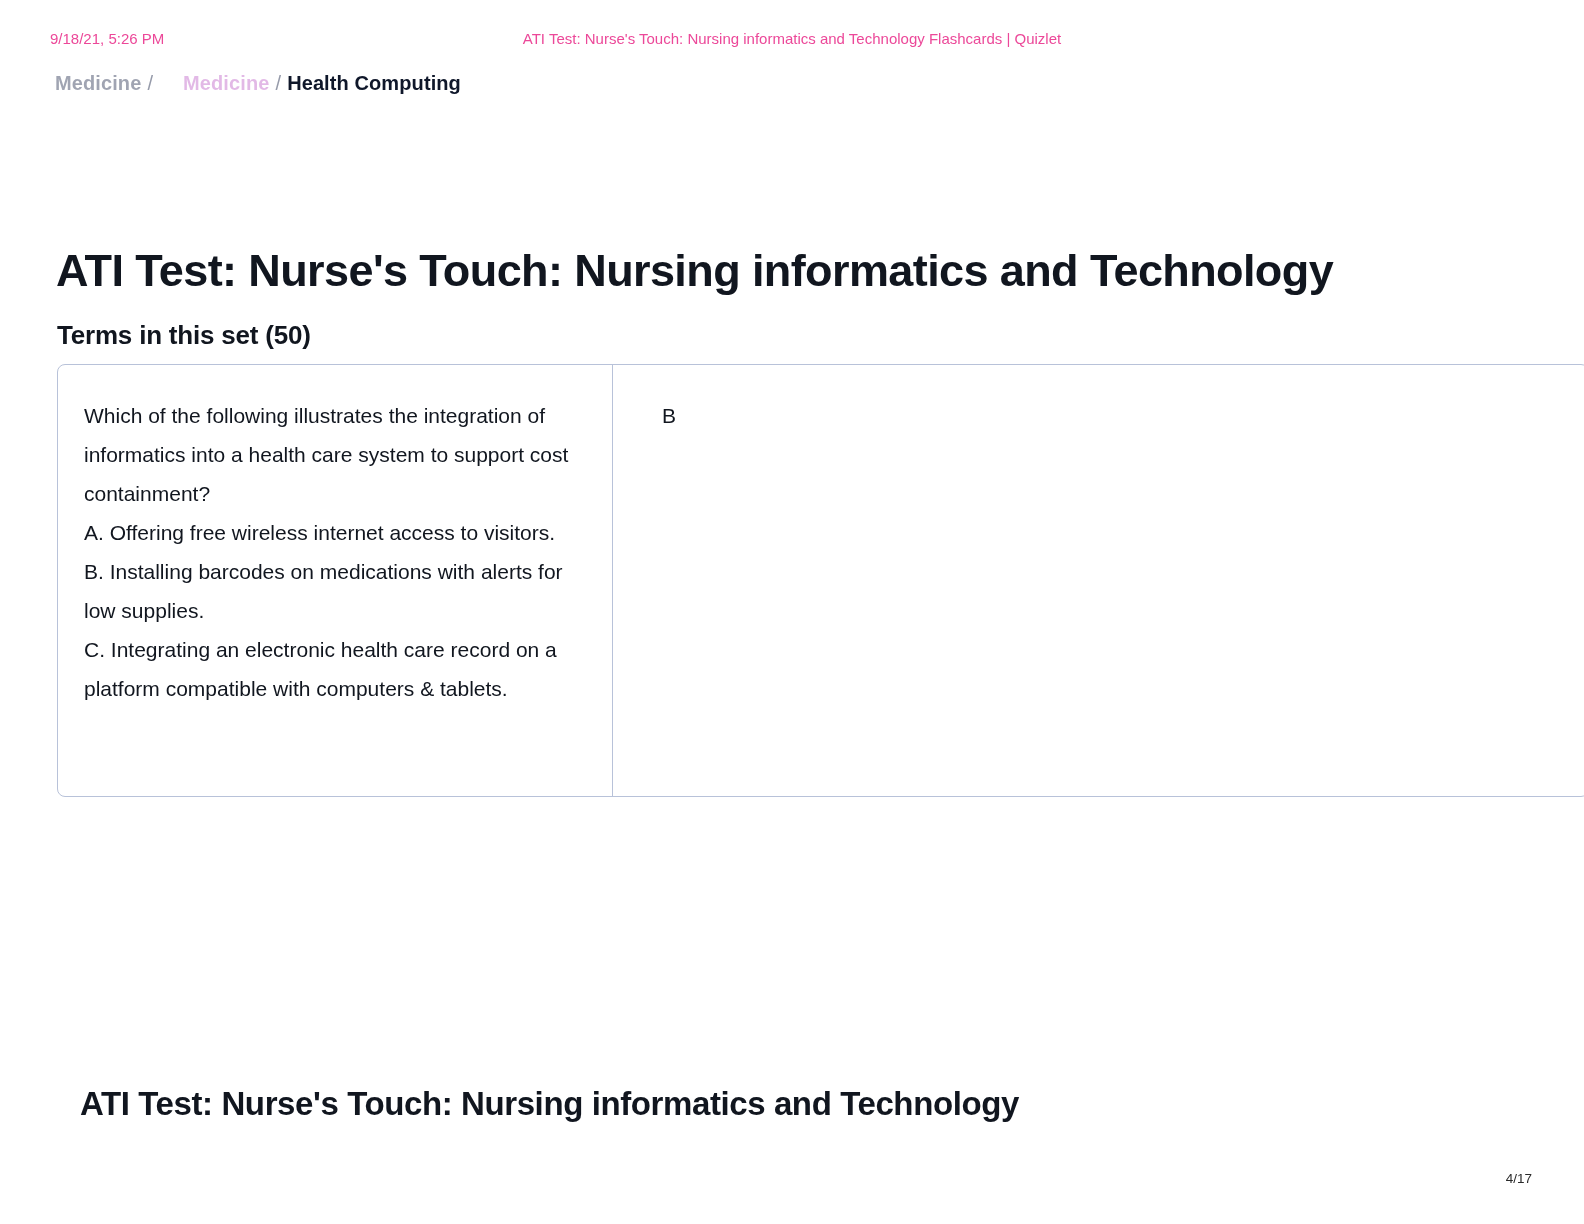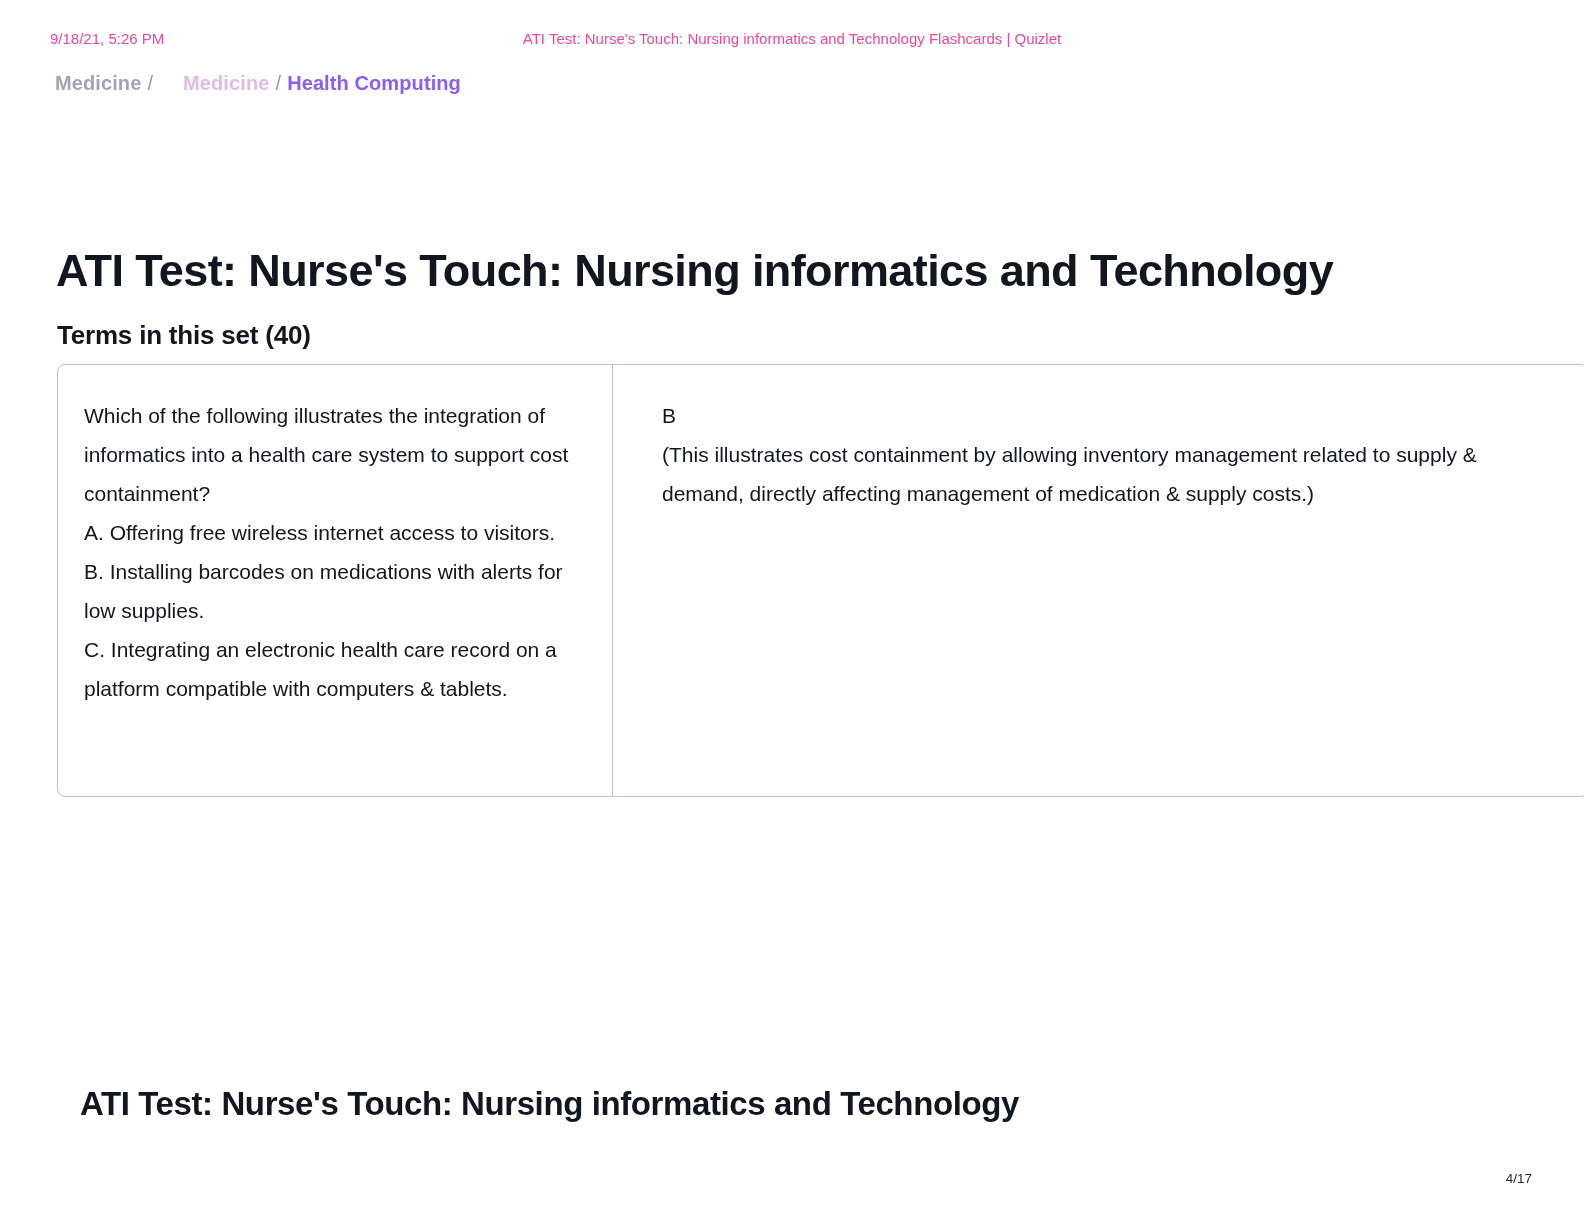"Health Computing" .breadcrumb .crumb-solid { color: #8b5cf6 -> #0f172a }
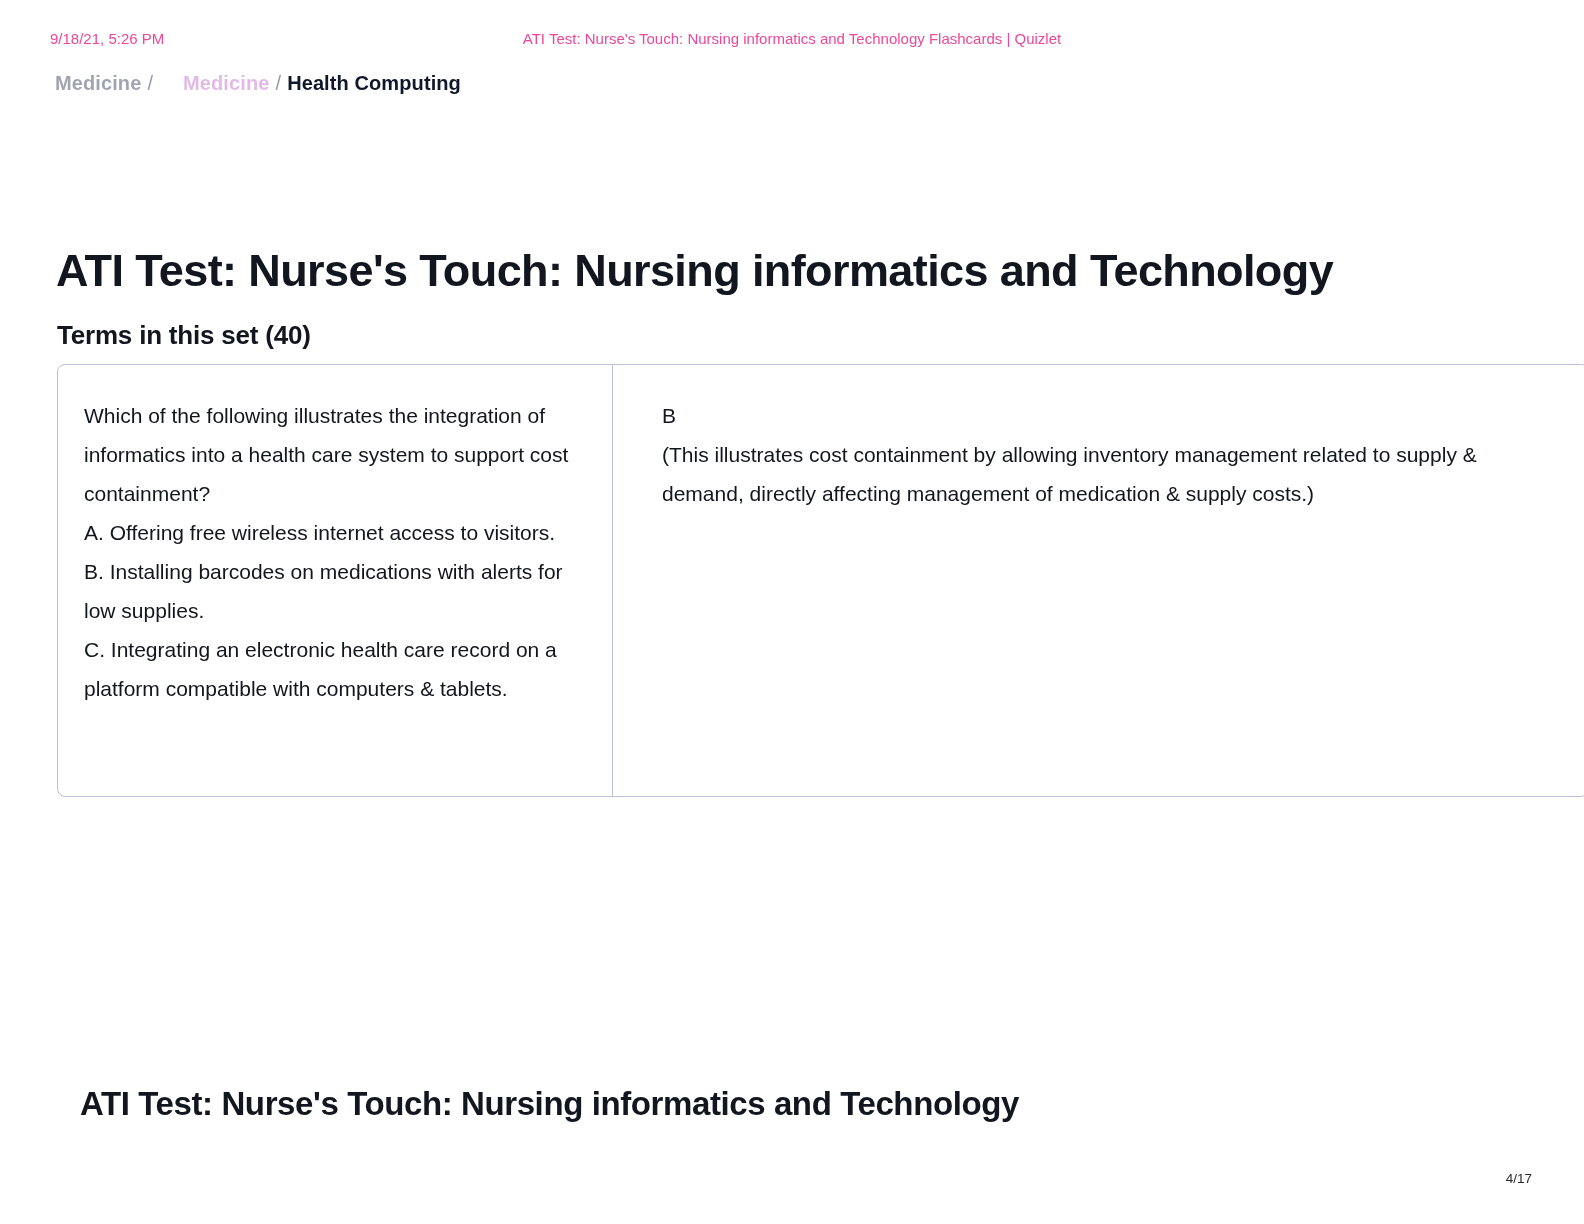"Terms in this set (40)" h2.terms-count { text: 40 -> 50 }
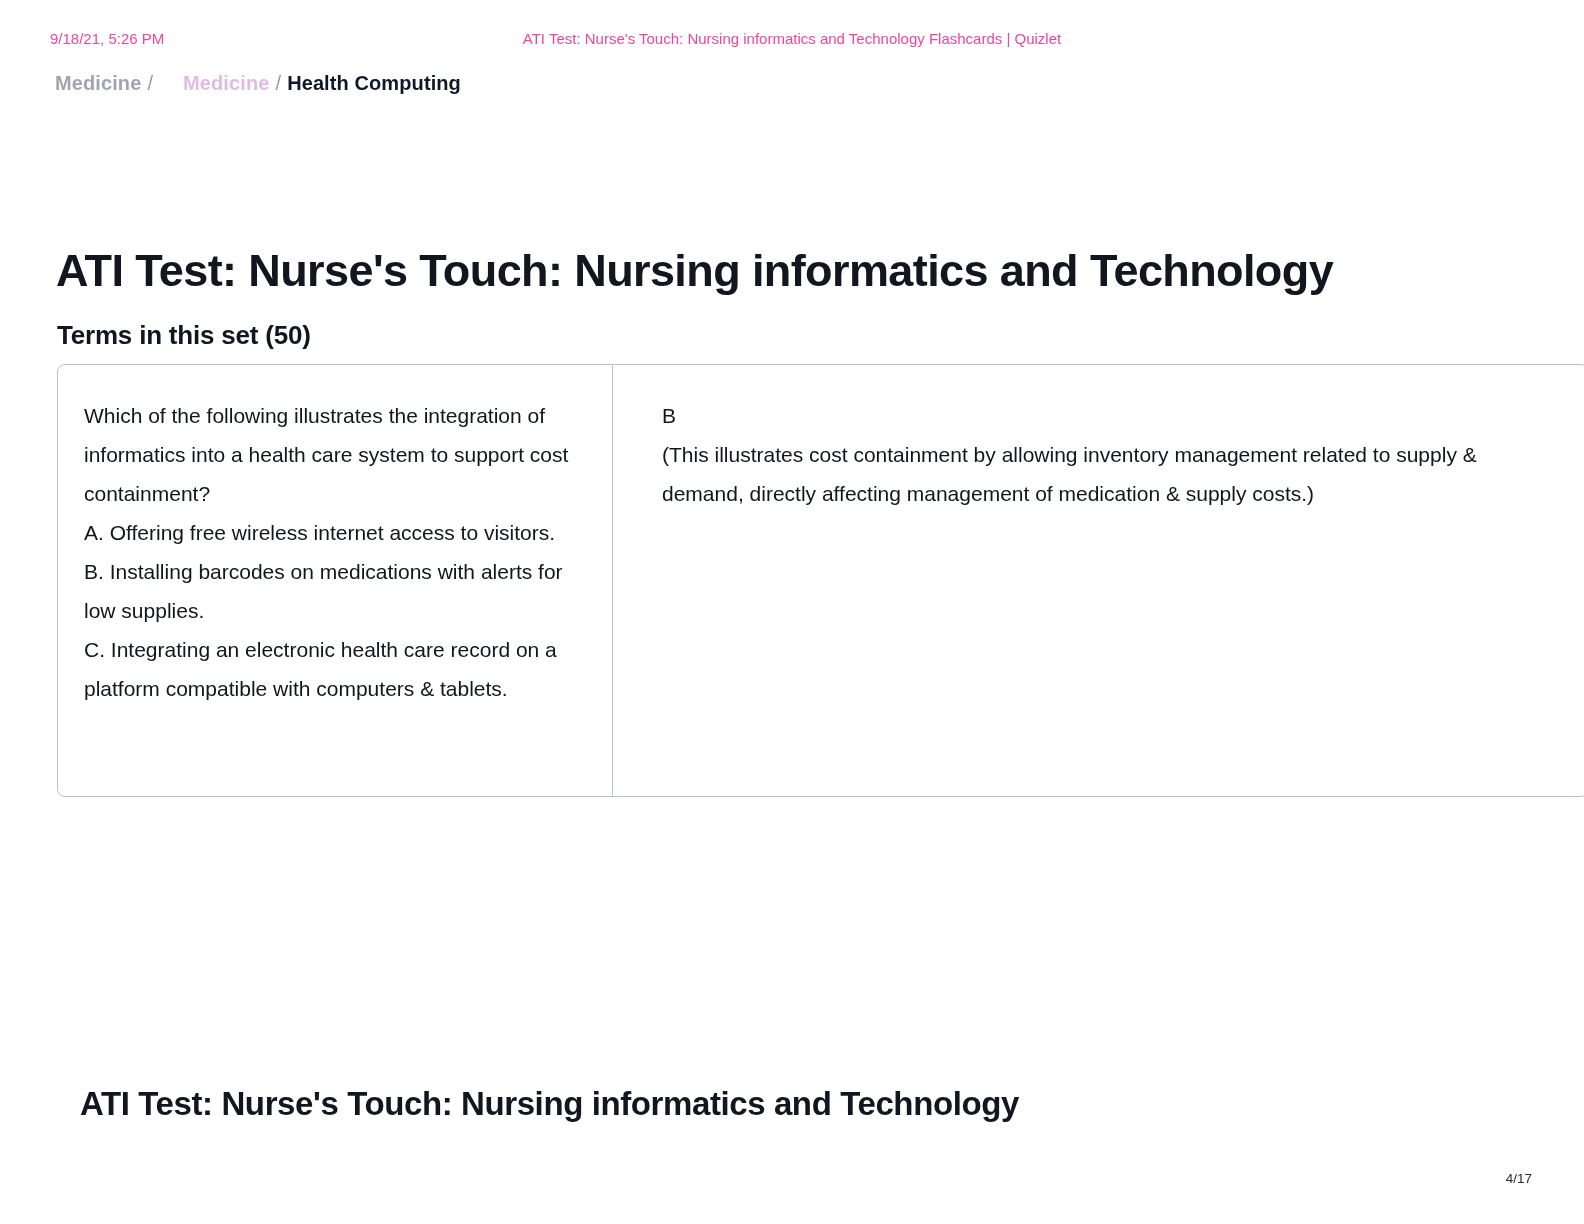"(This illustrates cost containment by" div.cell-text { html: <div>(This illustrates cost containment by allowing inventory management related to supply &amp; demand, directly affecting management of medication &amp; supply costs.)</div> -> none }
